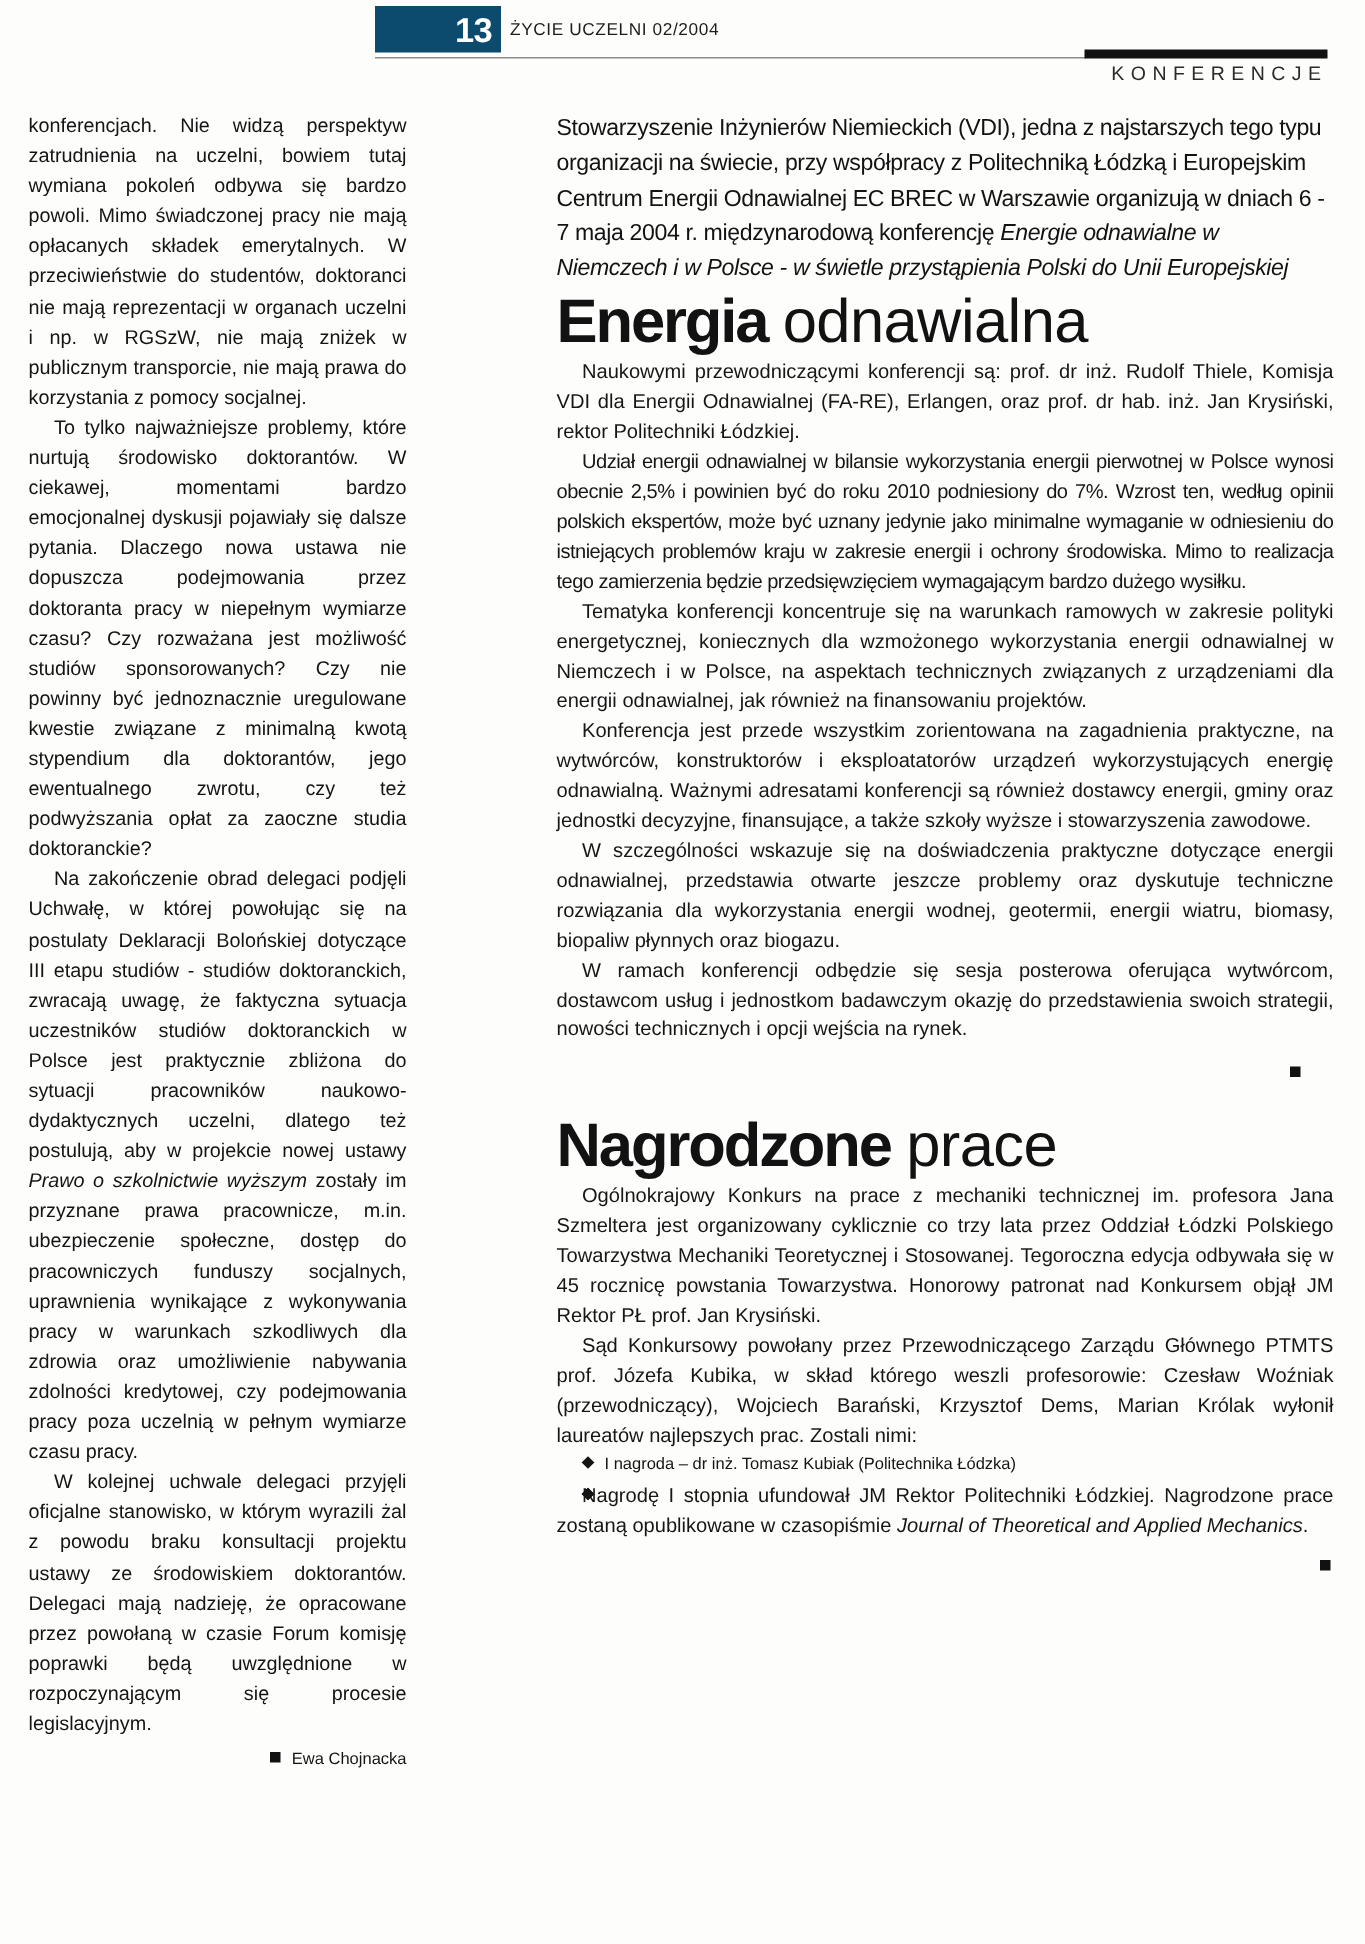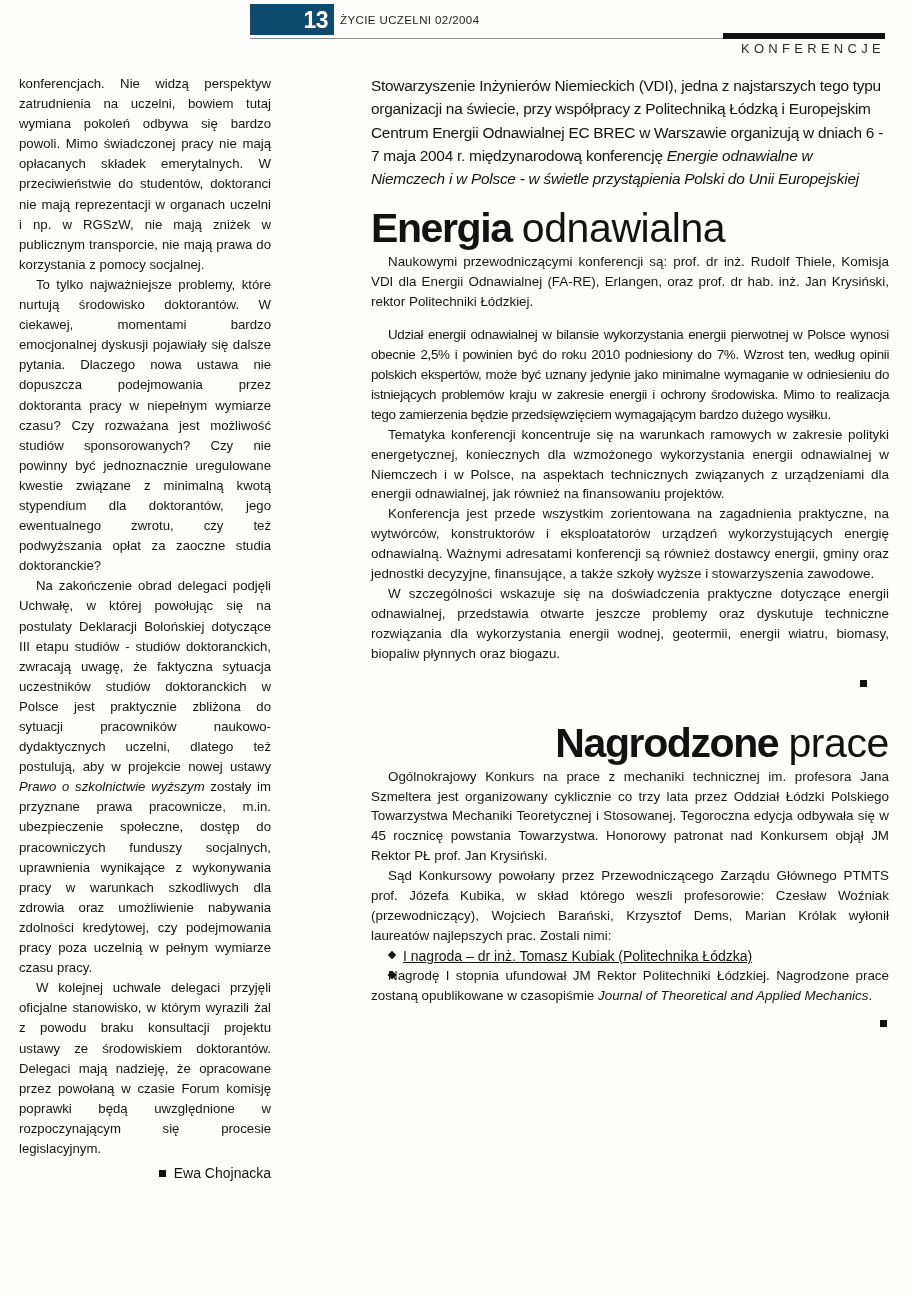"Energia odnawialna" #headline-energia { margin-top: 14px -> 0 }
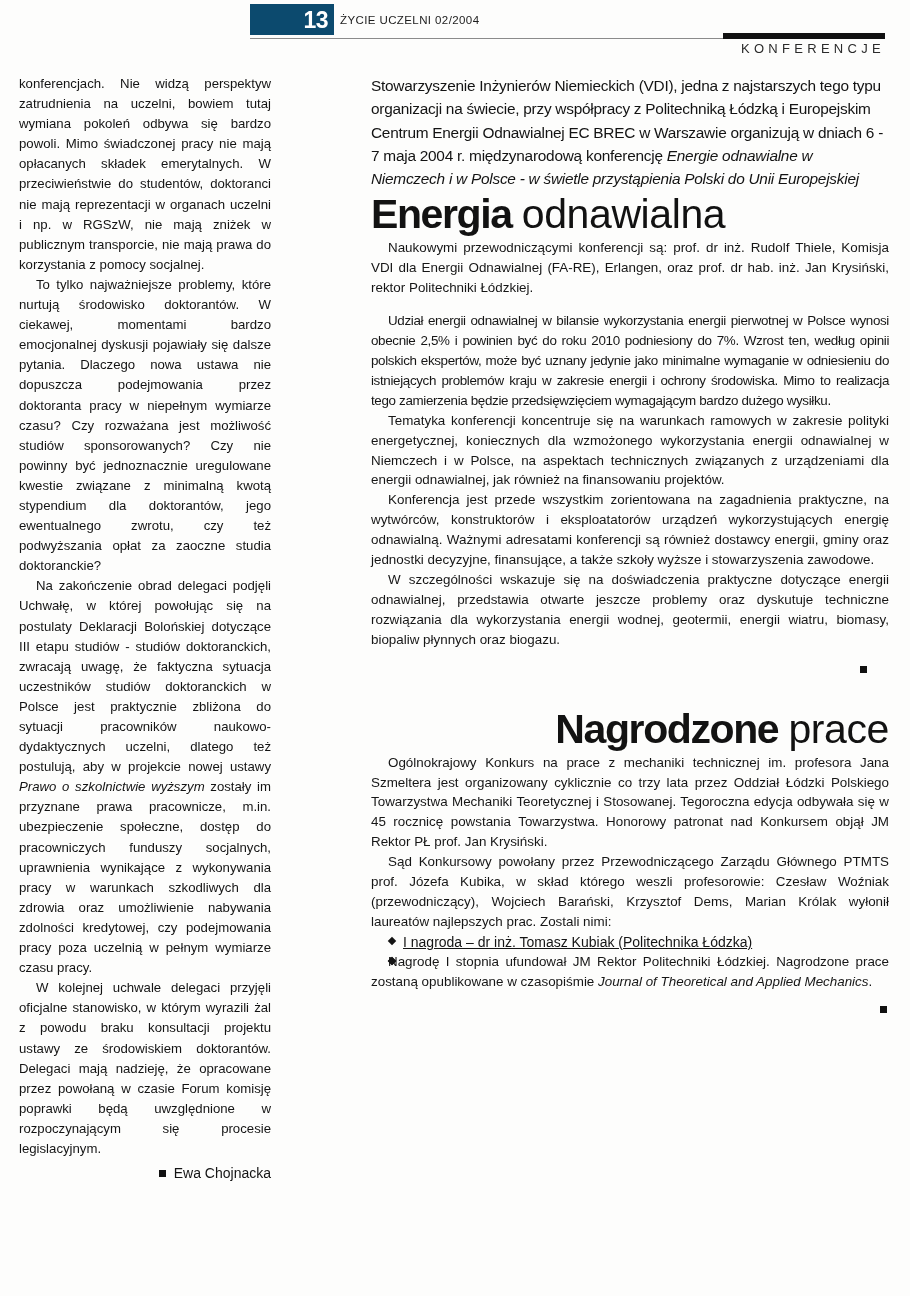"Udział energii odnawialnej w bilansie" .tight { margin-top: 13px -> none }
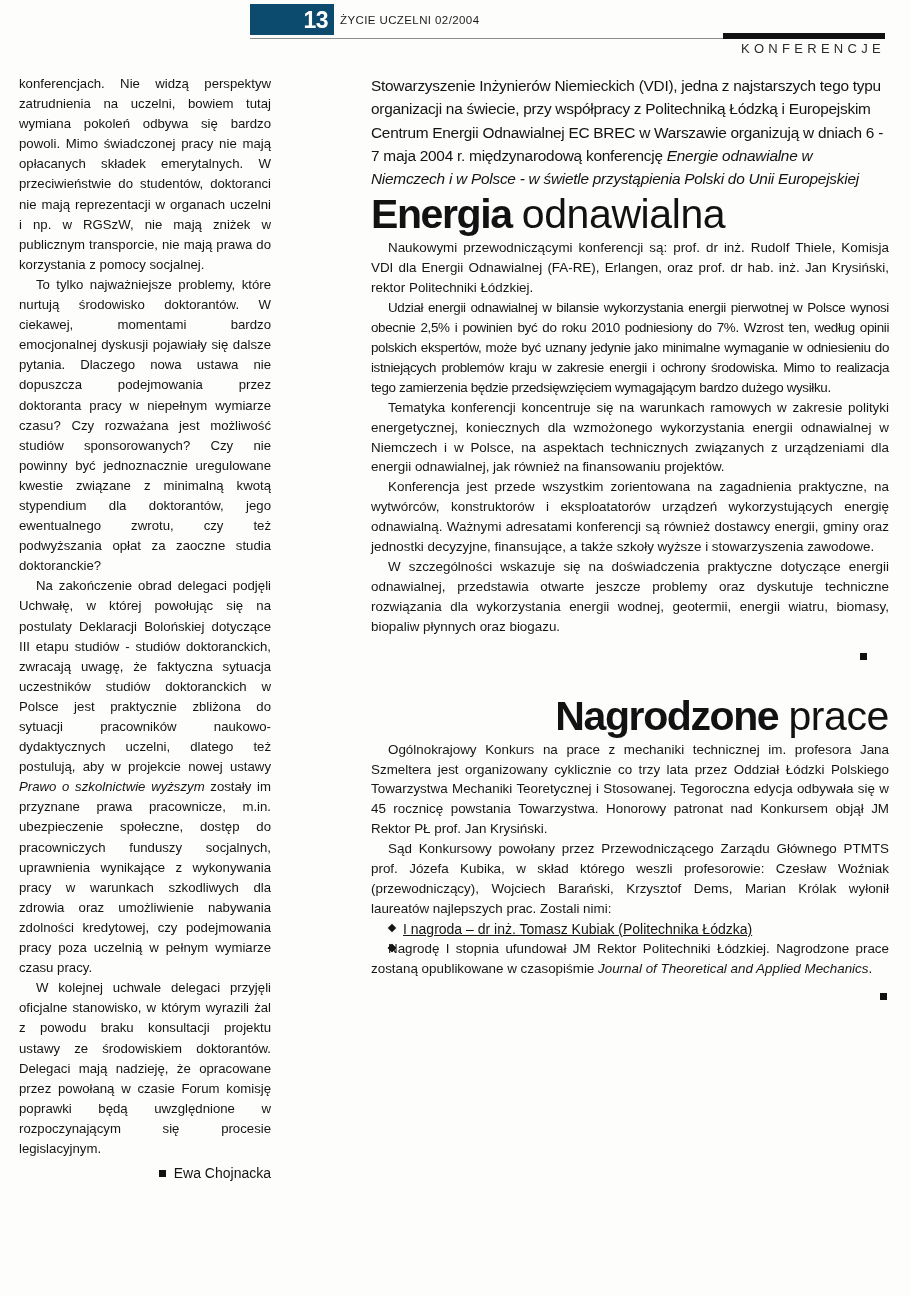"W ramach konferencji odbędzie się" p { html: none -> <p>W ramach konferencji odbędzie się sesja posterowa oferująca wytwórcom, dostawcom usług i jednostkom badawczym okazję do przedstawienia swoich strategii, nowości technicznych i opcji wejścia na rynek.</p> }
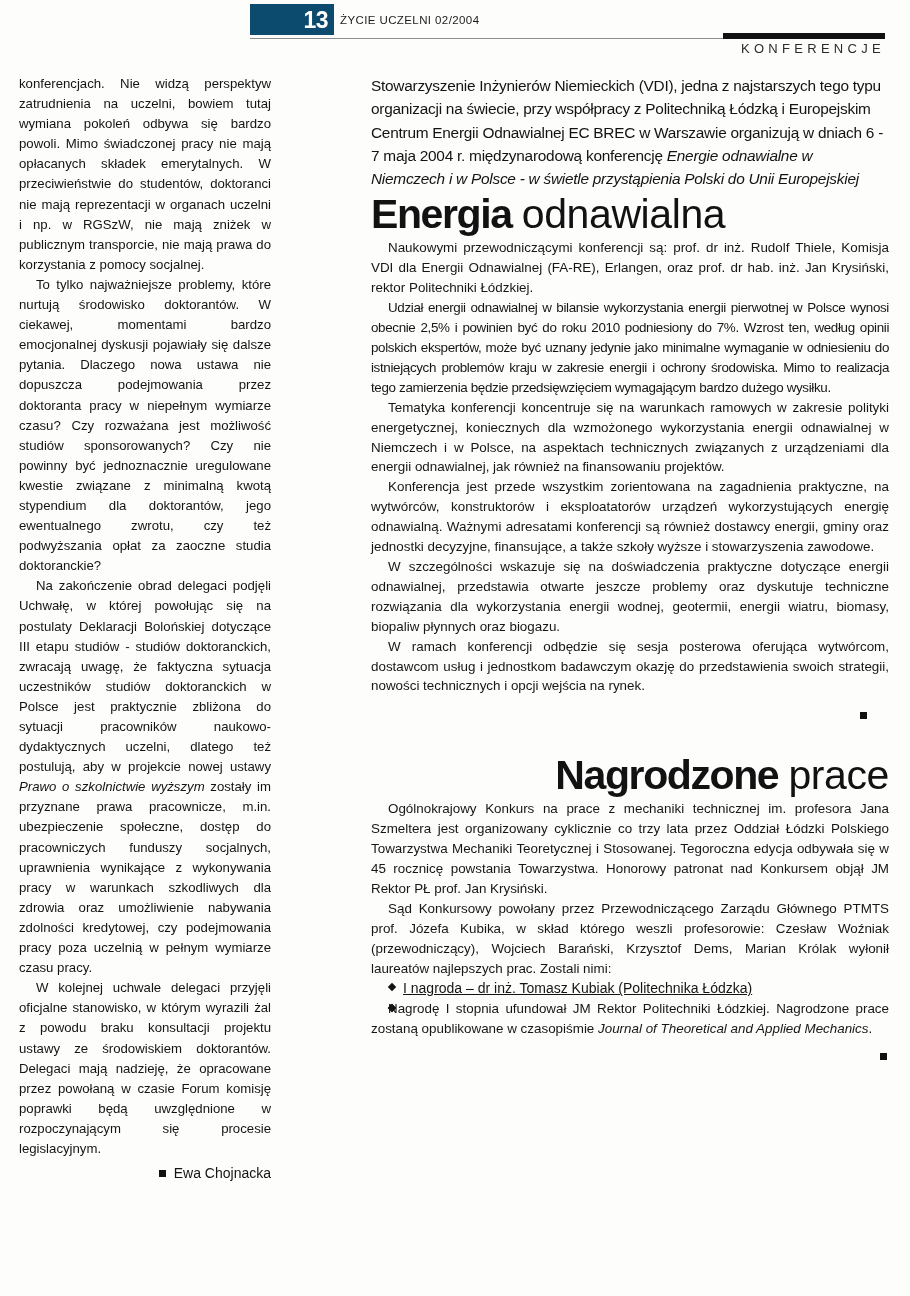"Nagrodzone prace" #headline-nagrodzone { margin-top: 28px -> 16px; text-align: right -> none }
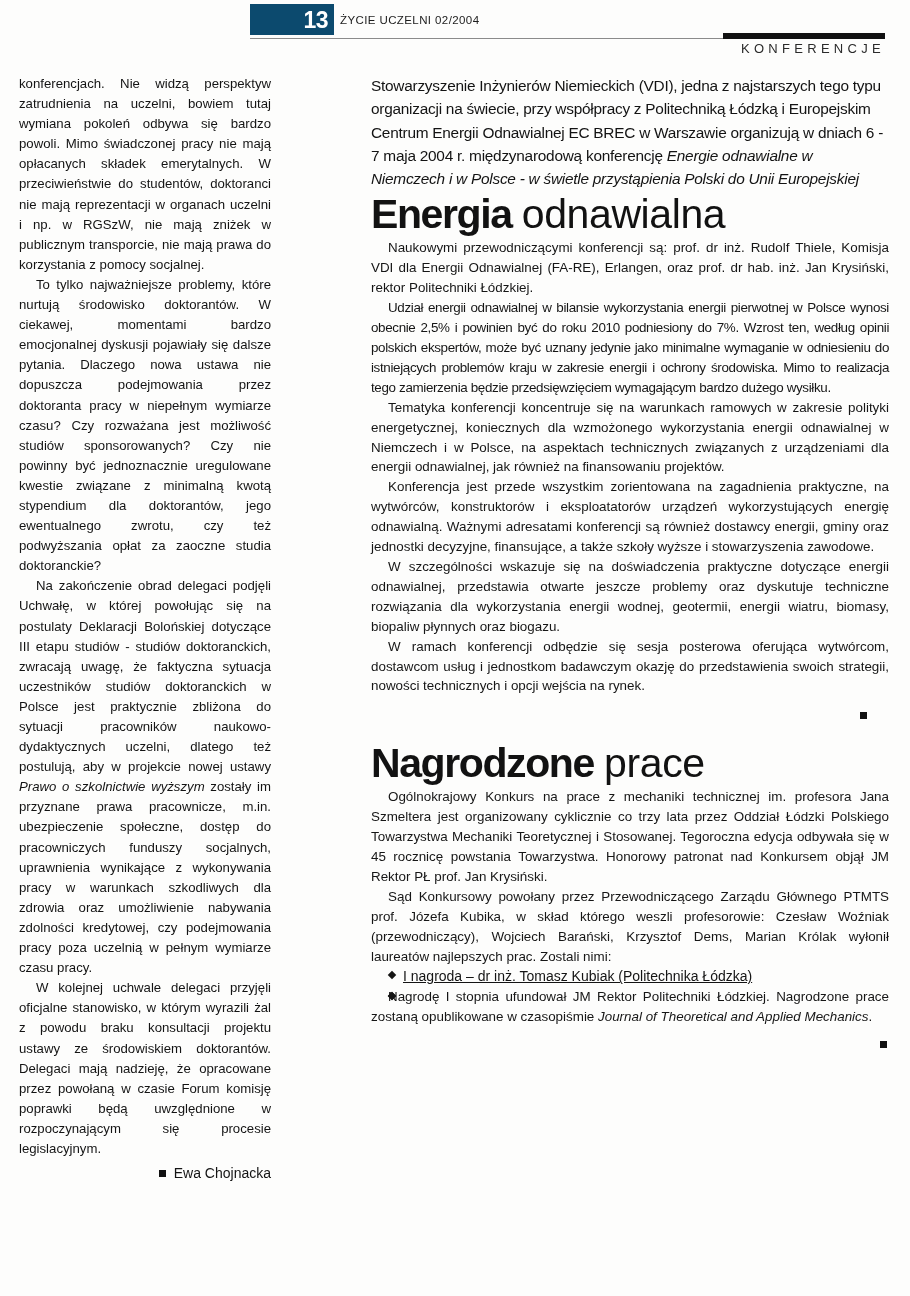"I nagroda – dr inż." .awards { font-size: 14px -> 11px; text-decoration: underline -> none }
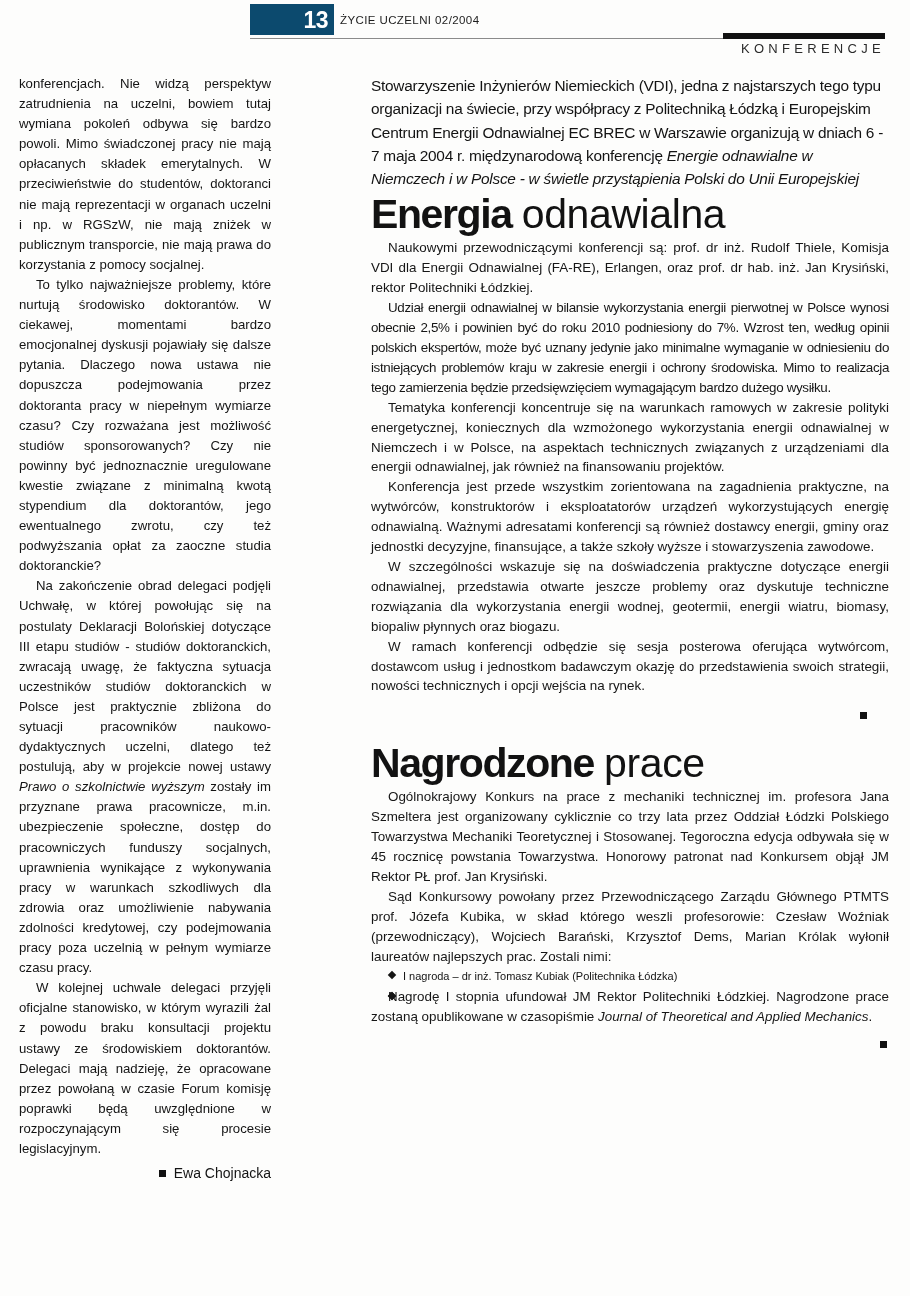"Ewa Chojnacka" .byline { font-size: 14px -> 11px }
